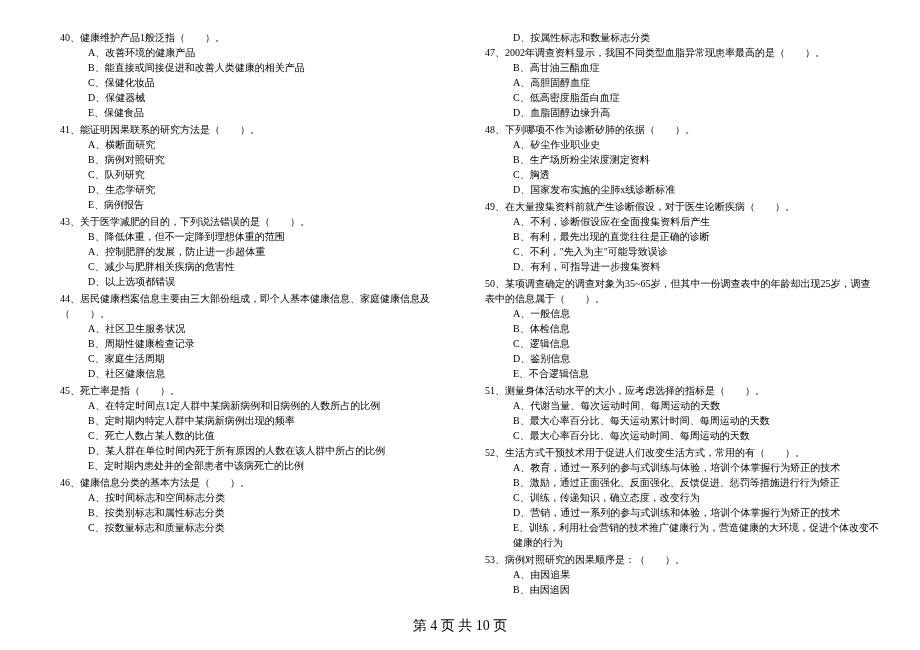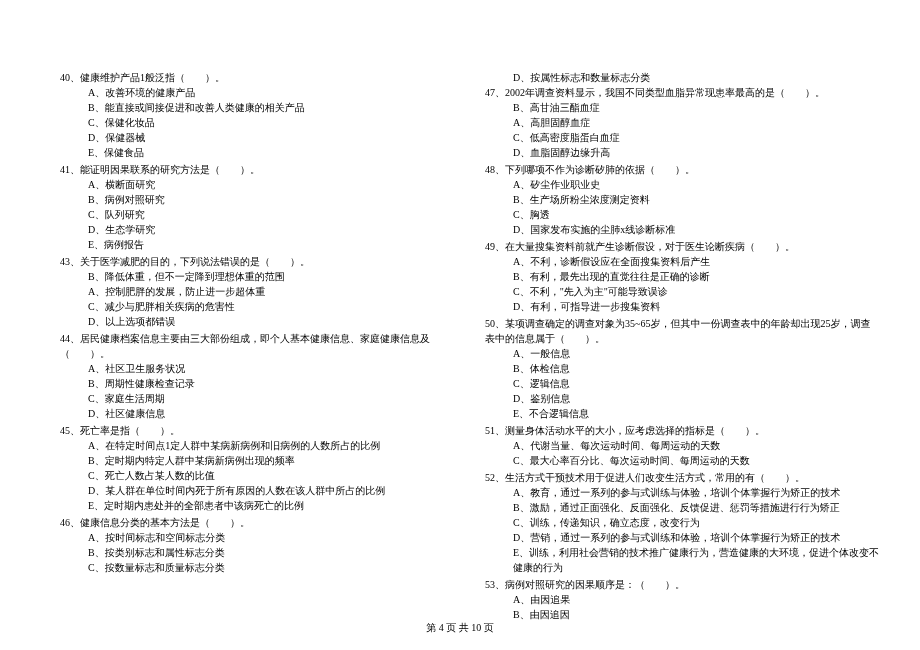"40、健康维护产品1般泛指（ ）。" .columns { margin-top: 40px -> none }
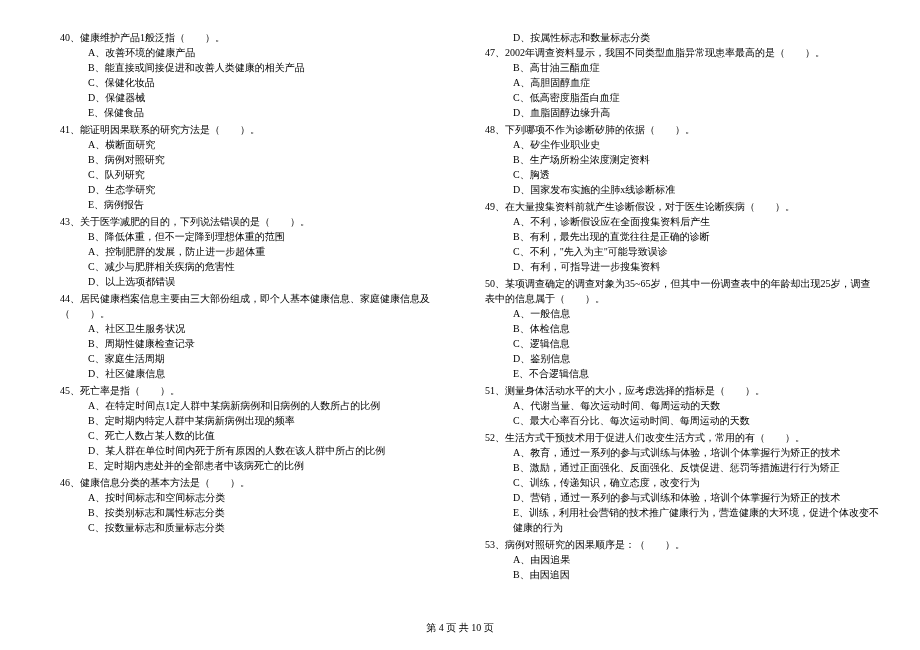"B、最大心率百分比、每天运动累计时间、每周运动的天数" div.opt { html: none -> <div>B、最大心率百分比、每天运动累计时间、每周运动的天数</div> }
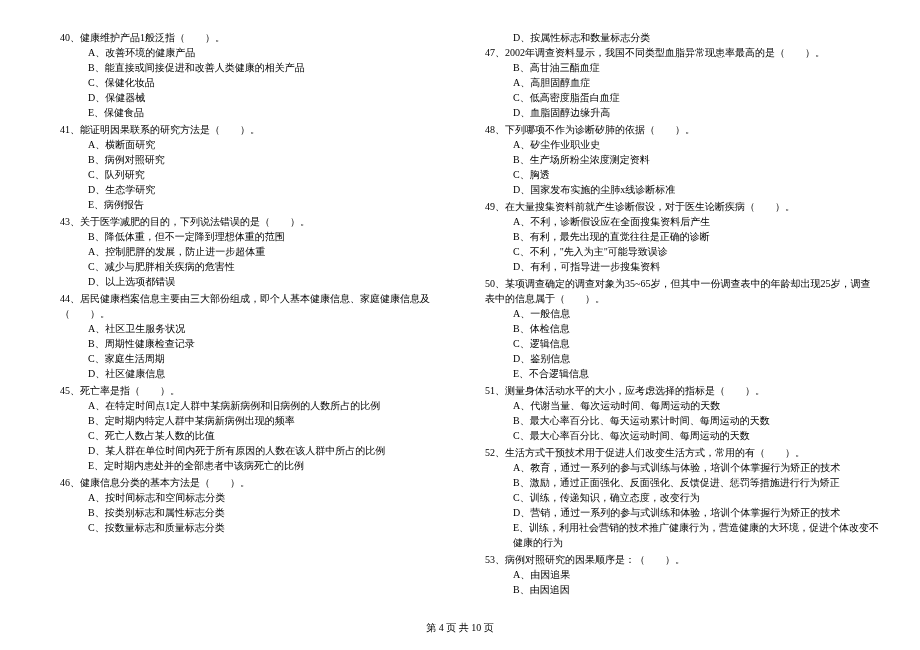"第 4 页 共 10" .footer { font-size: 10px -> 14px }
